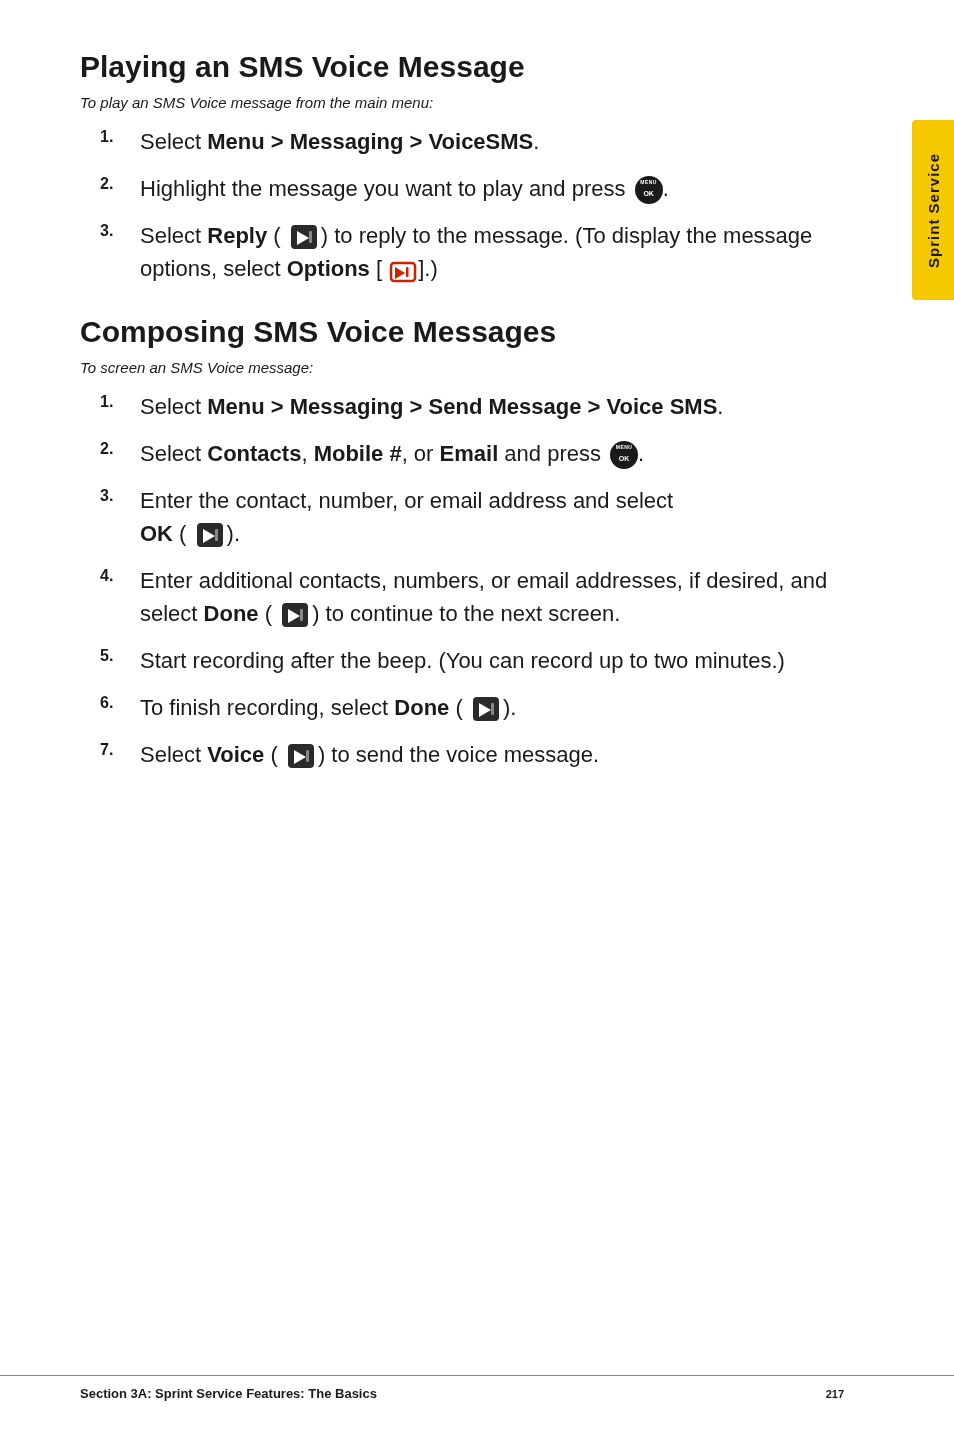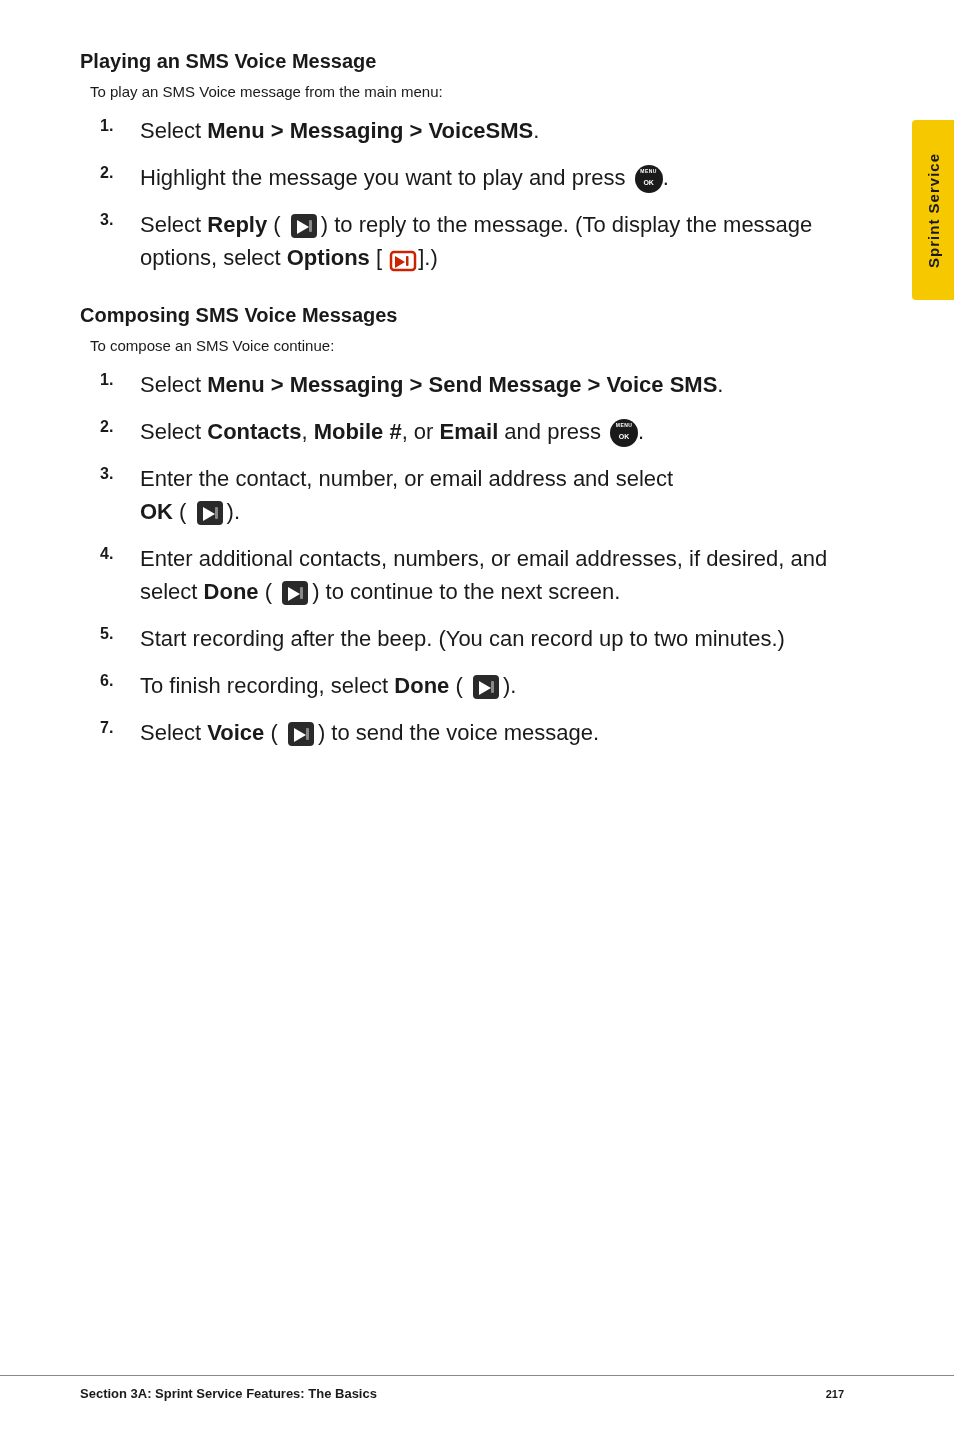"Playing an SMS Voice Message" .section-heading { font-size: 20px -> 30px }
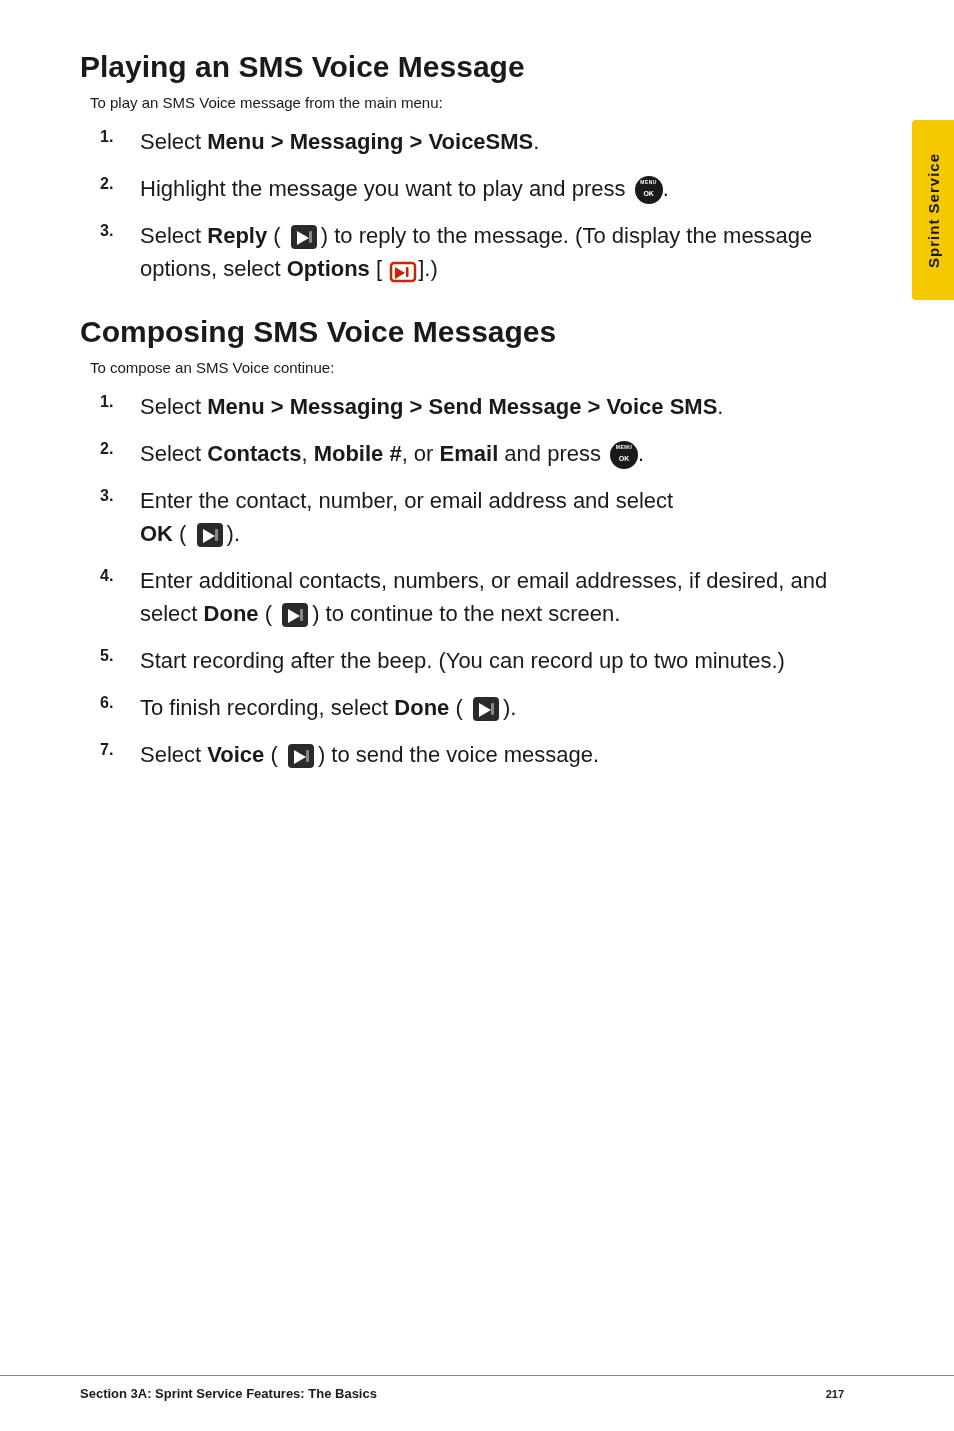"To play an SMS Voice" .intro-text { font-style: none -> italic; margin-left: 10px -> none }
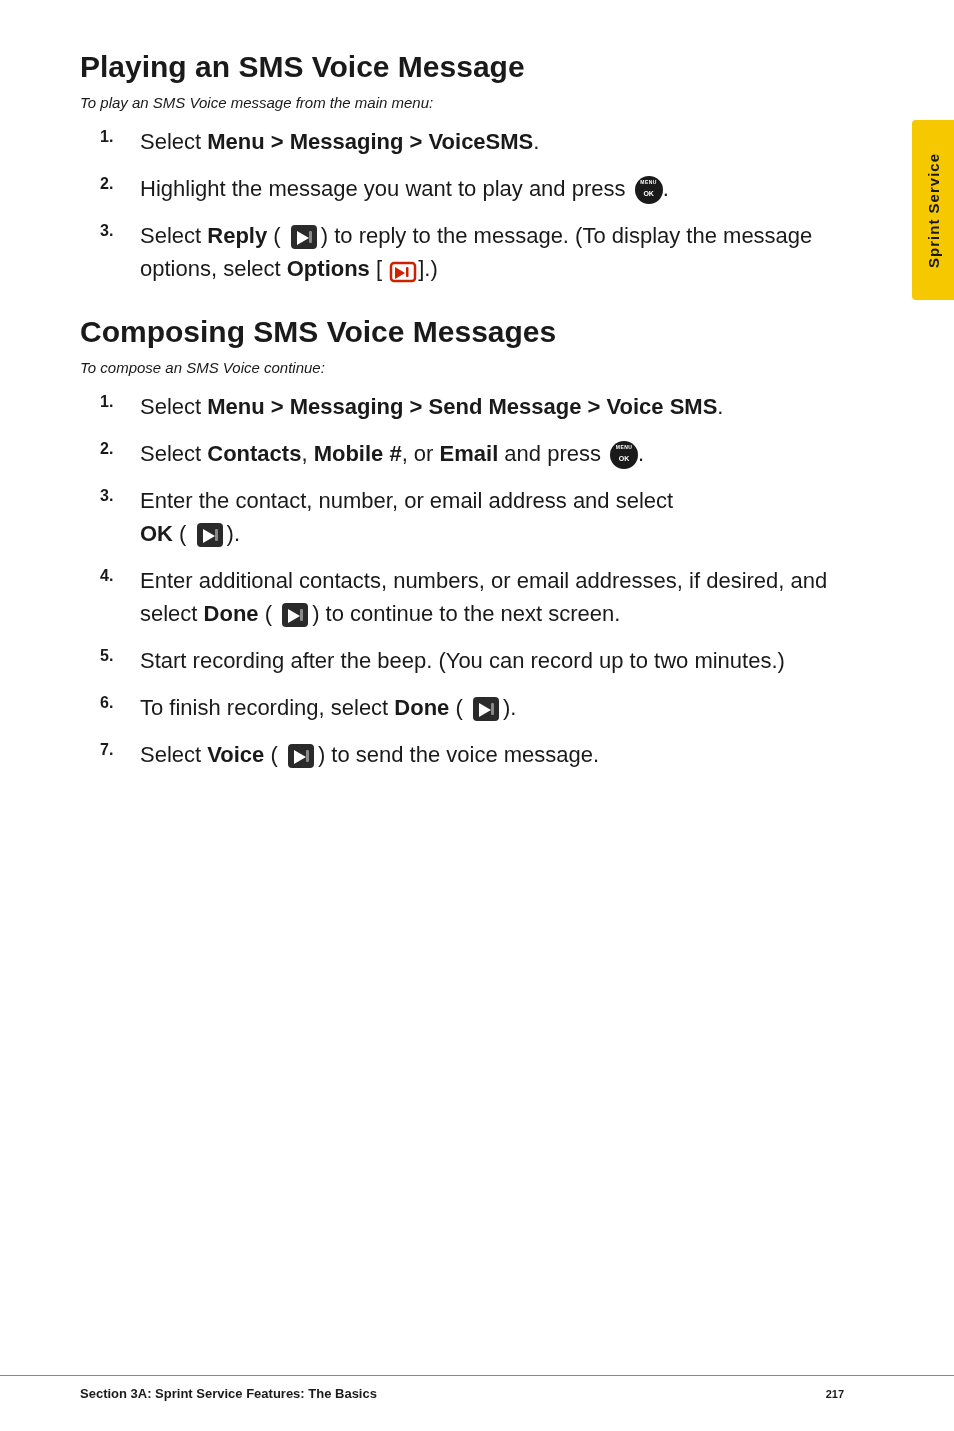"To compose an SMS Voice" p.intro-text { text: compose an SMS Voice continue -> screen an SMS Voice message }
